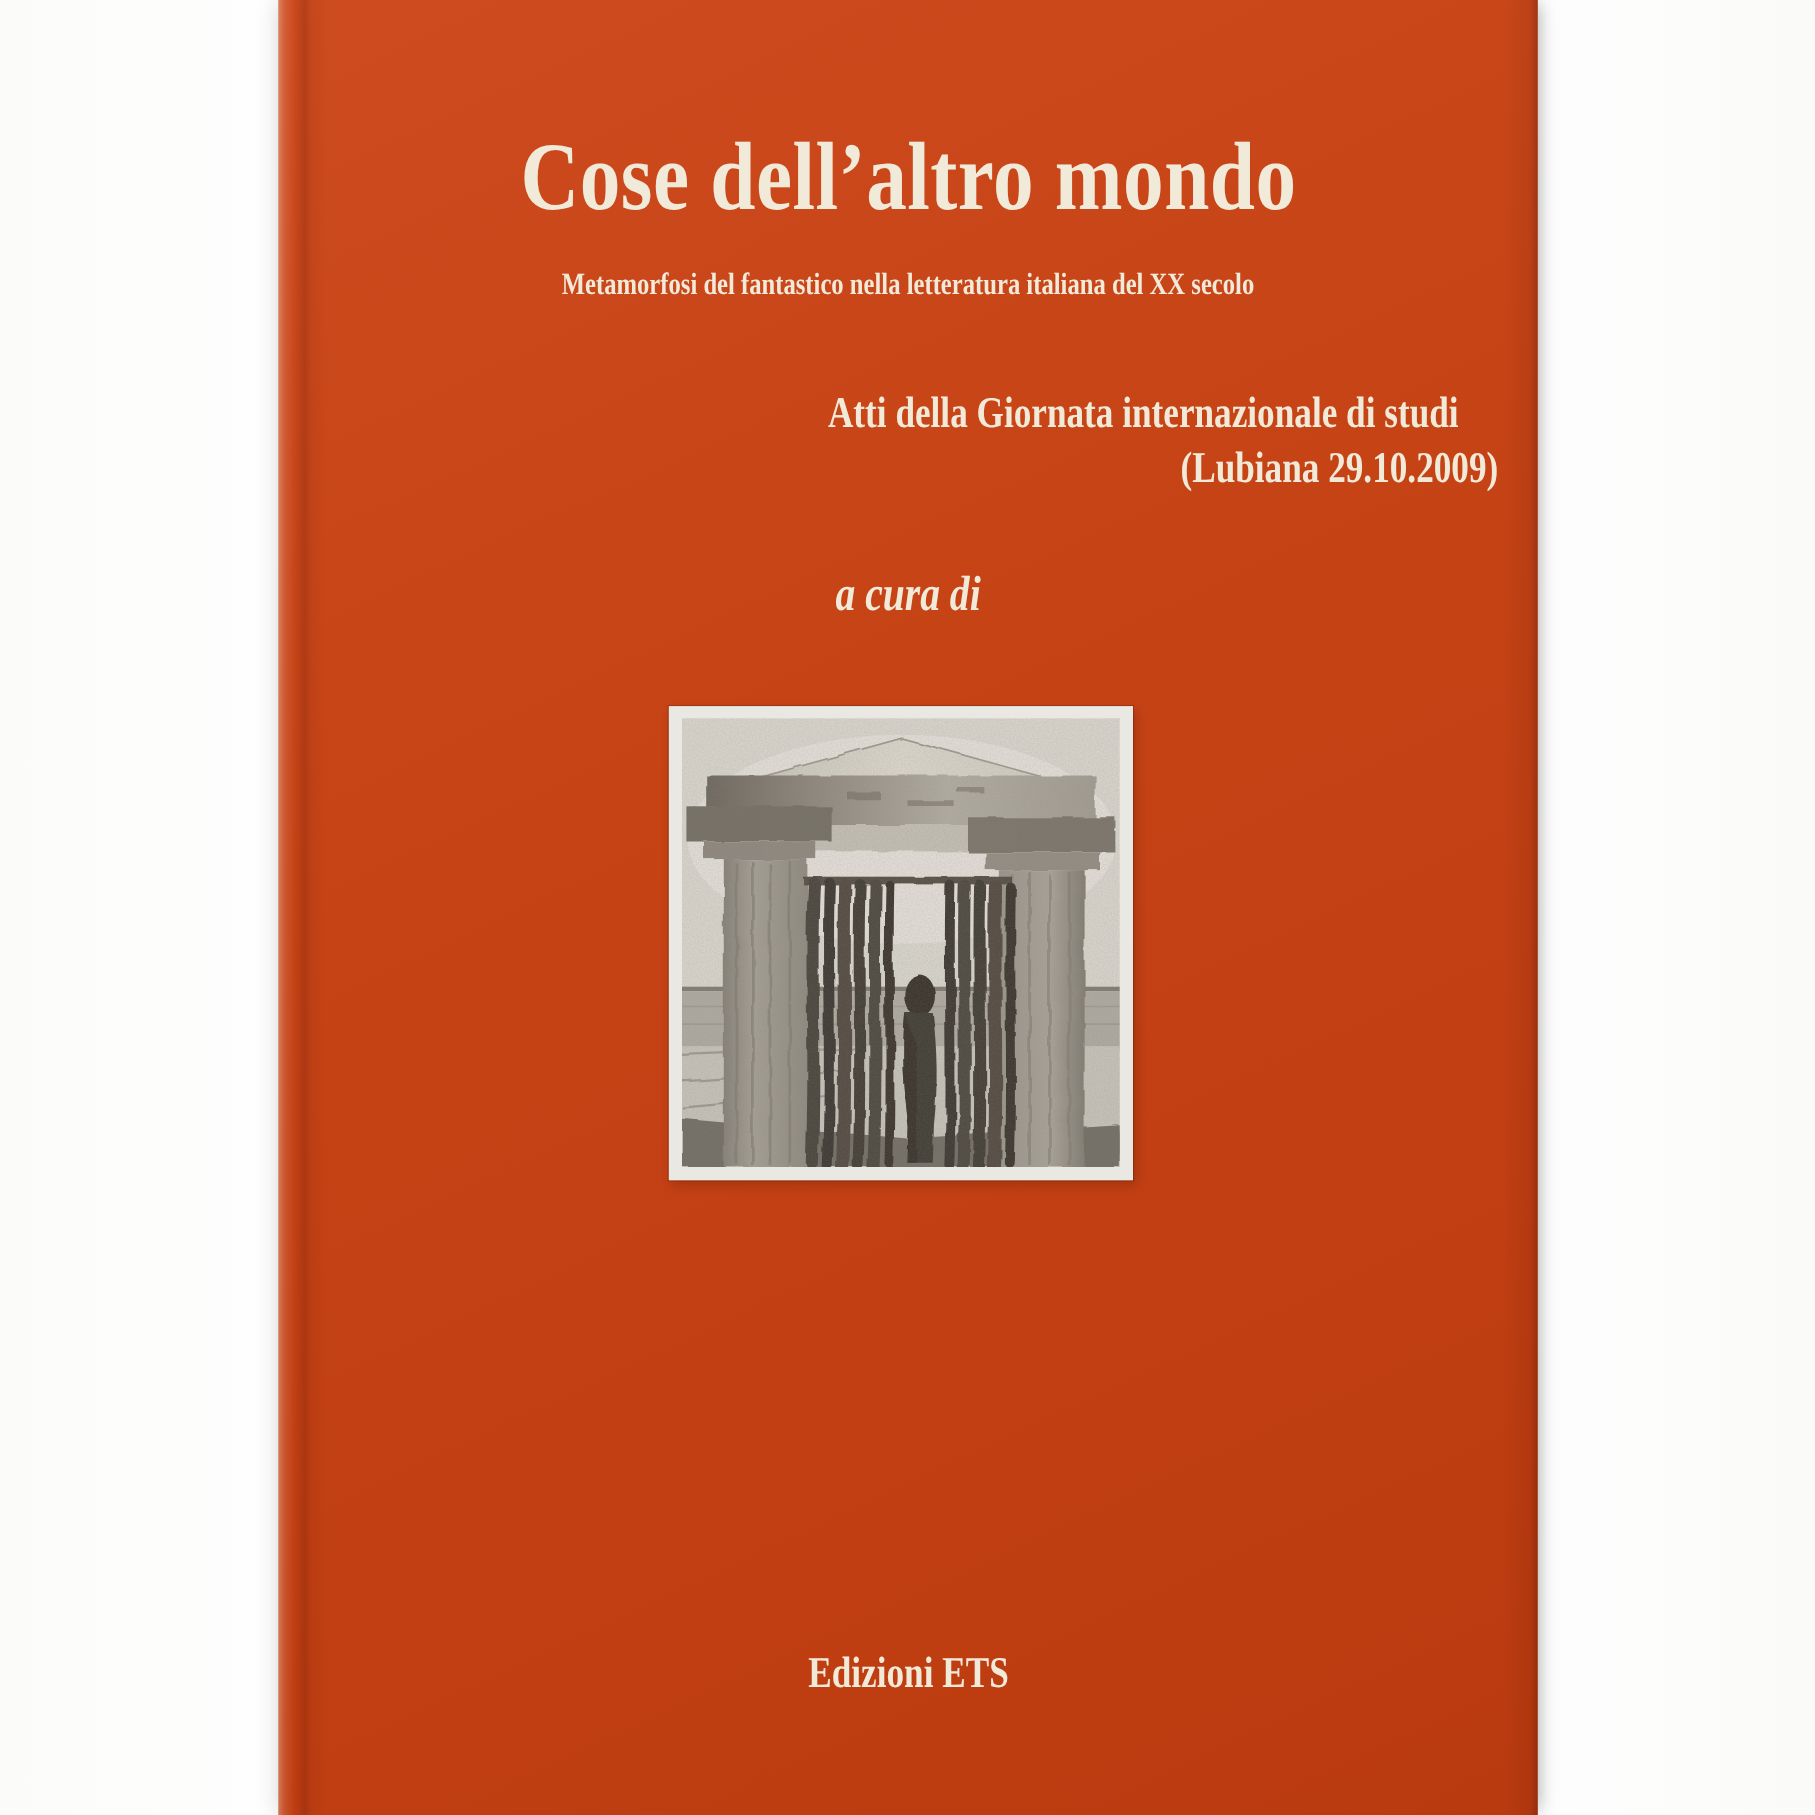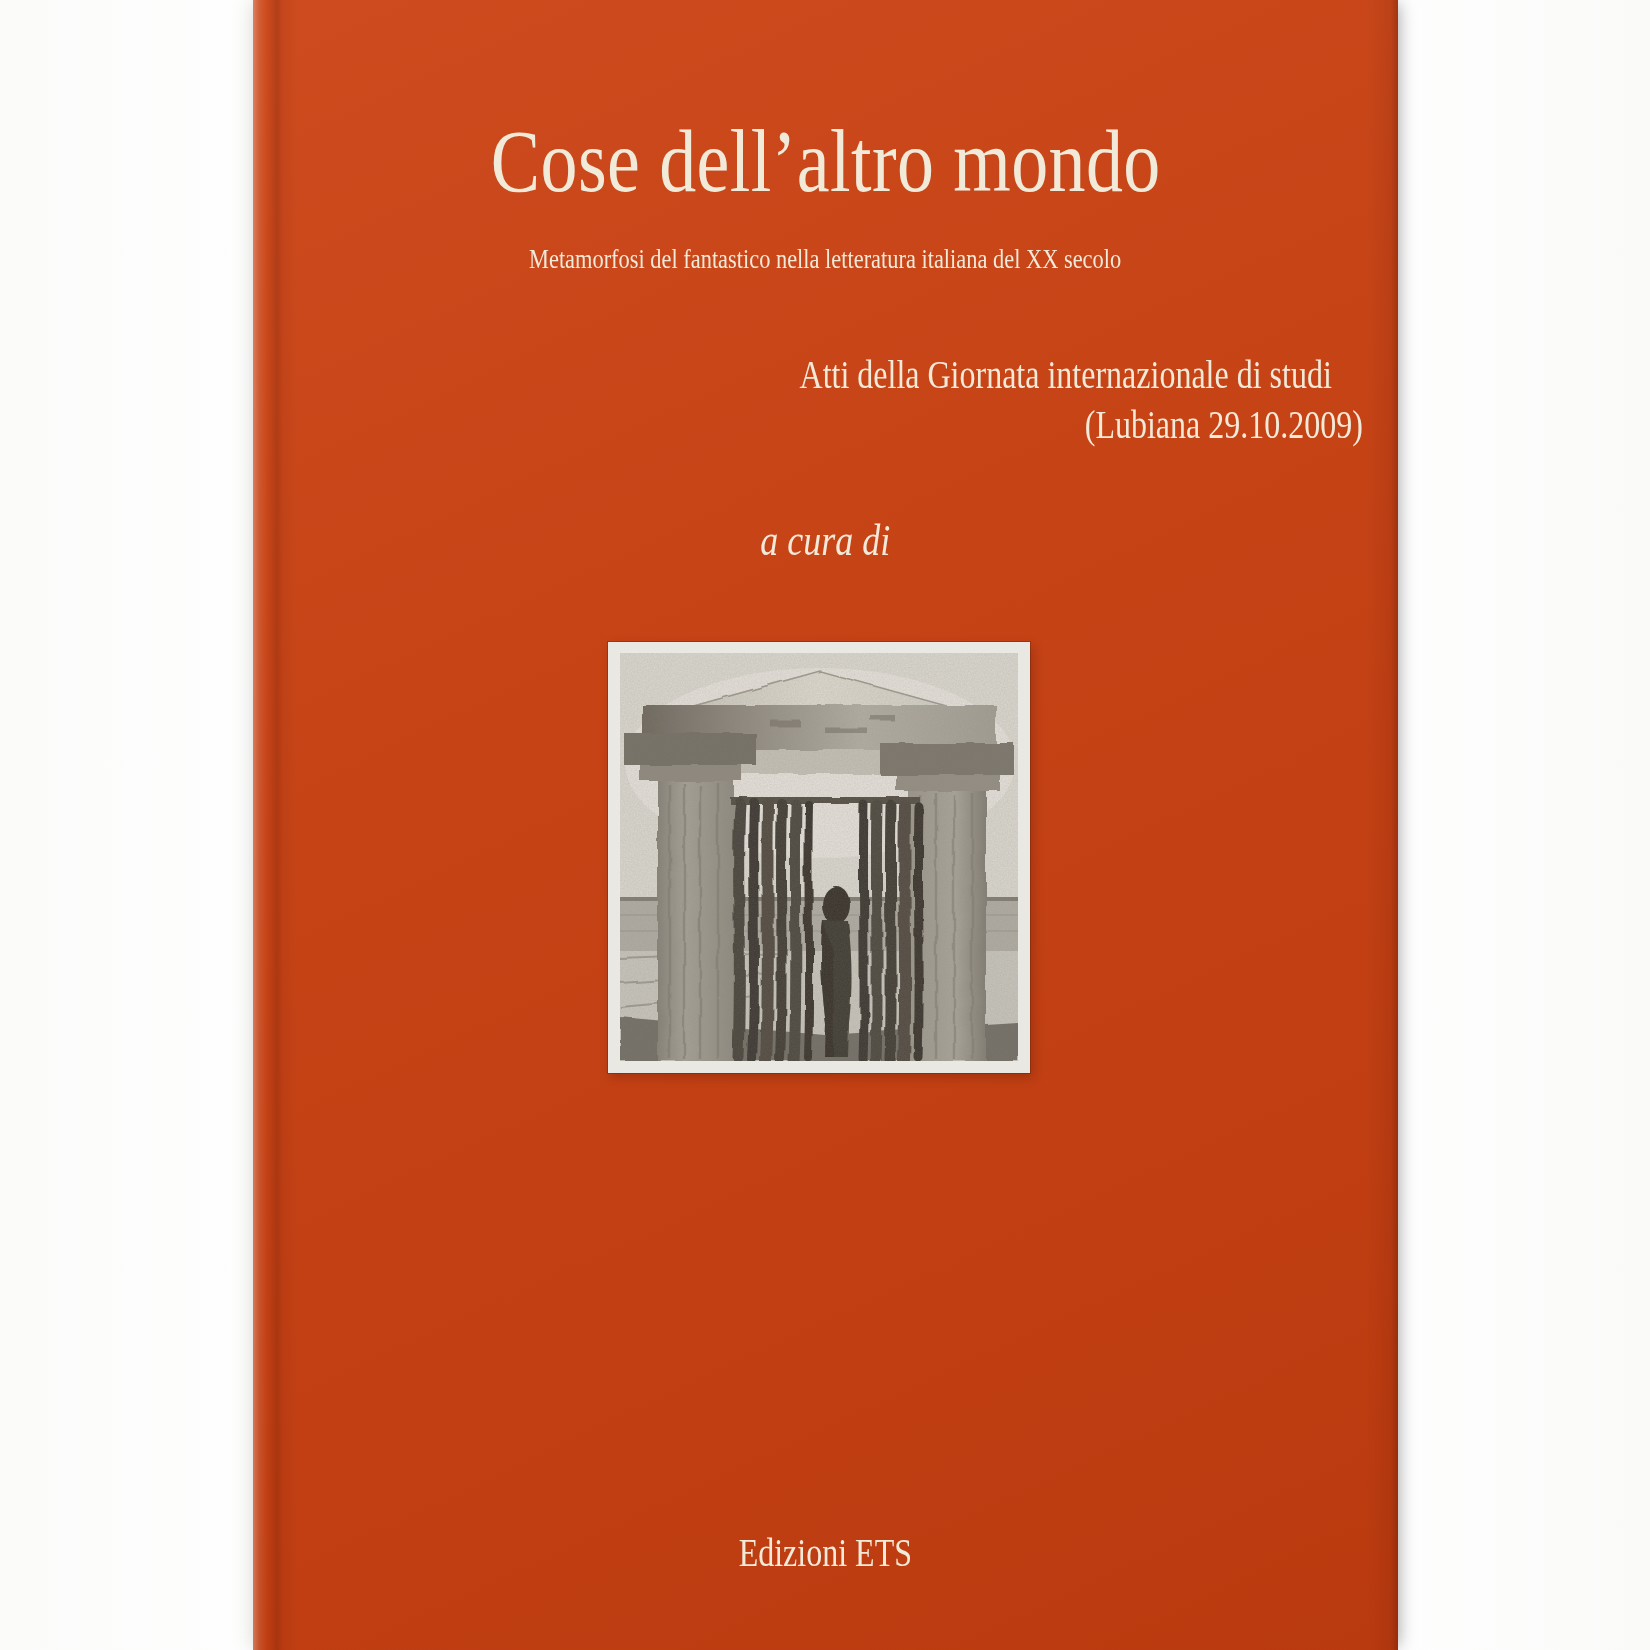"Cose dell’altro mondo" .book { font-weight: none -> bold }
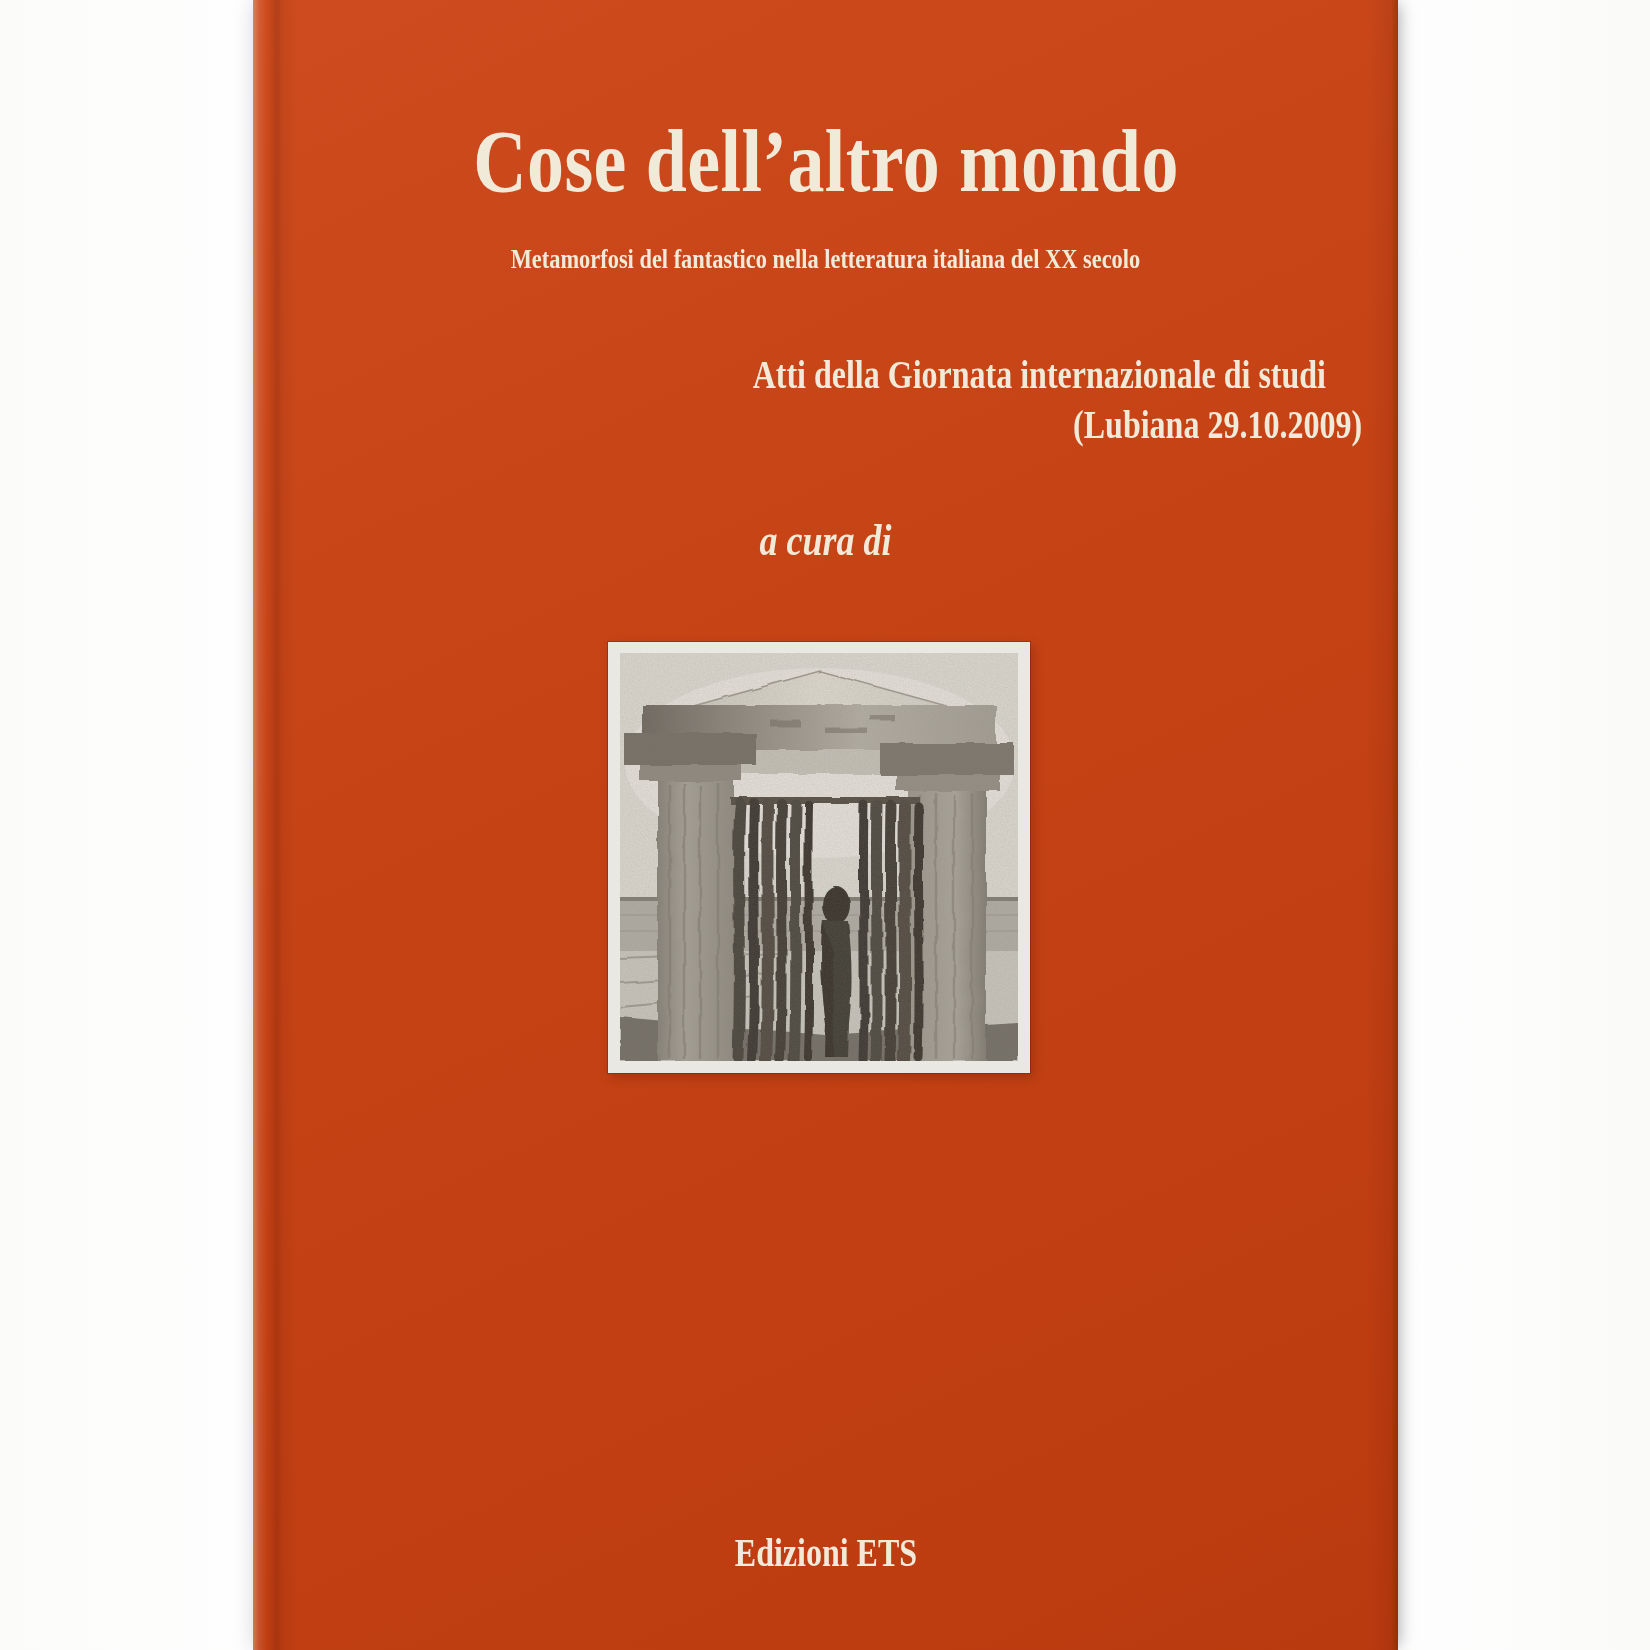"Edizioni ETS" .publisher { margin-top: 32px -> none }
